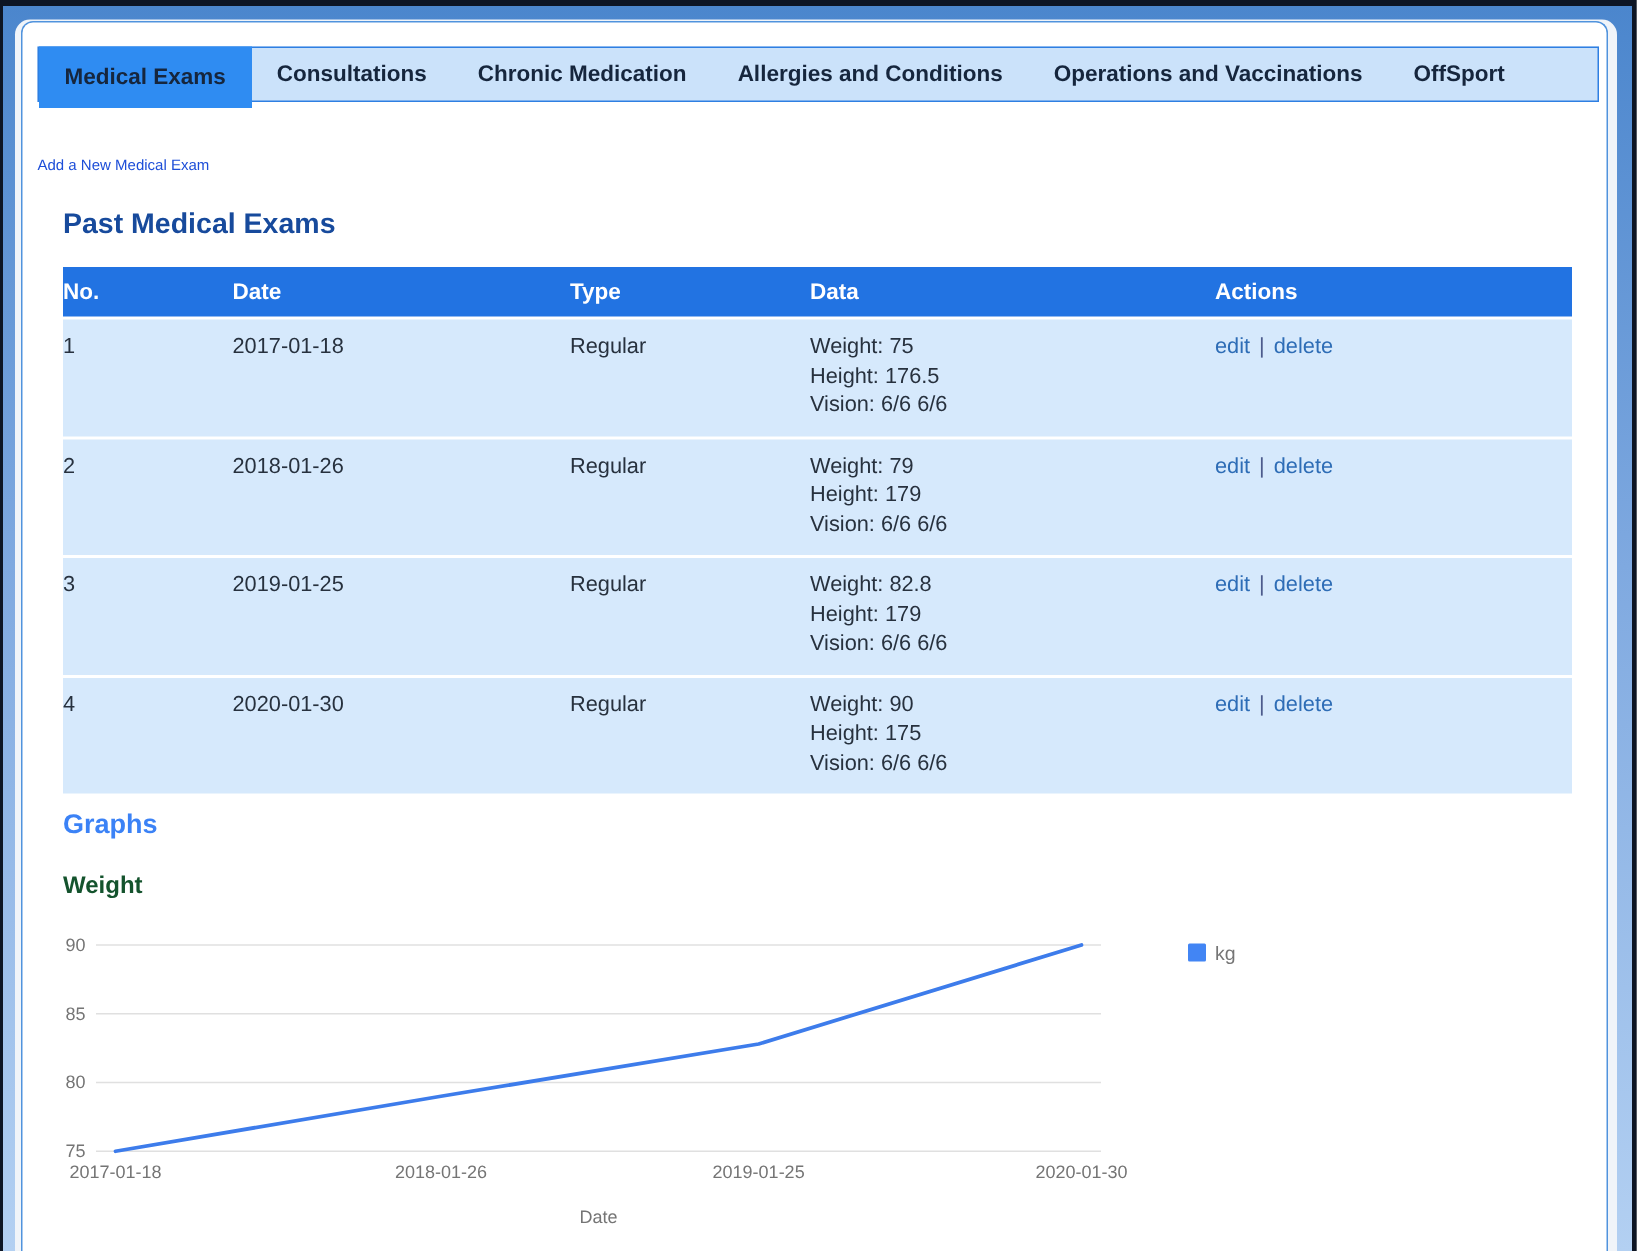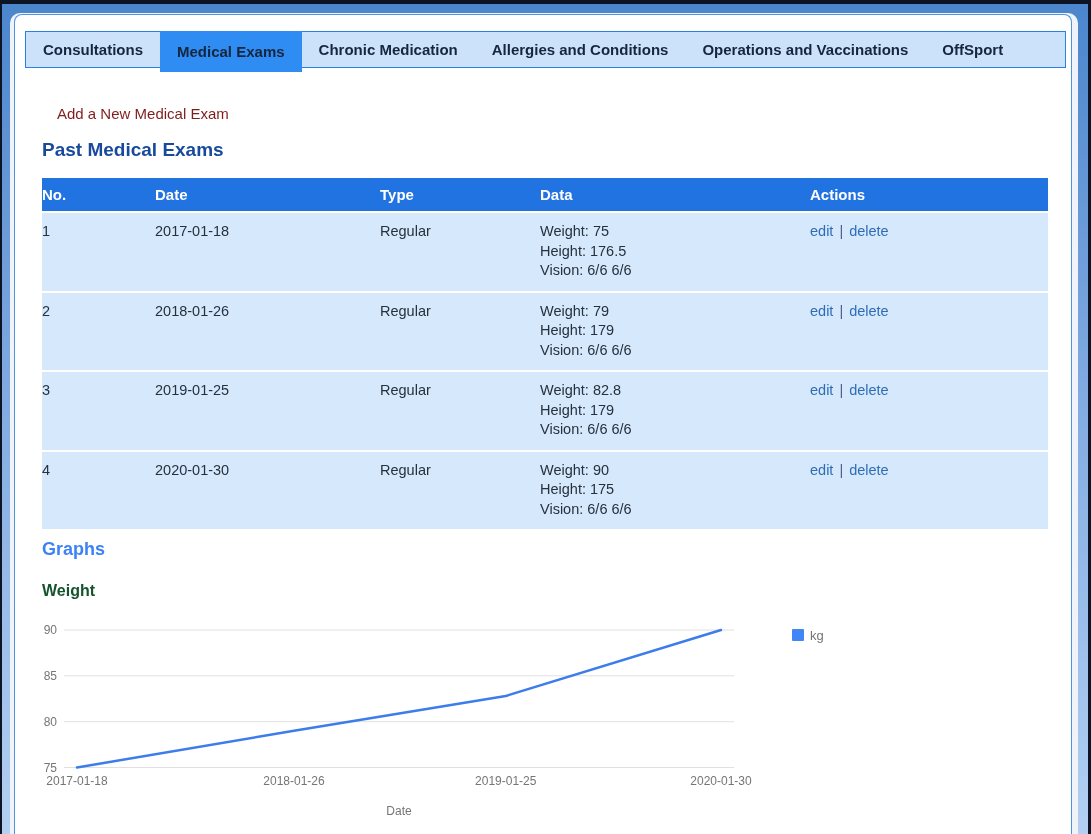"Consultations" div.tab { order: before "Medical Exams" -> after "Medical Exams" }
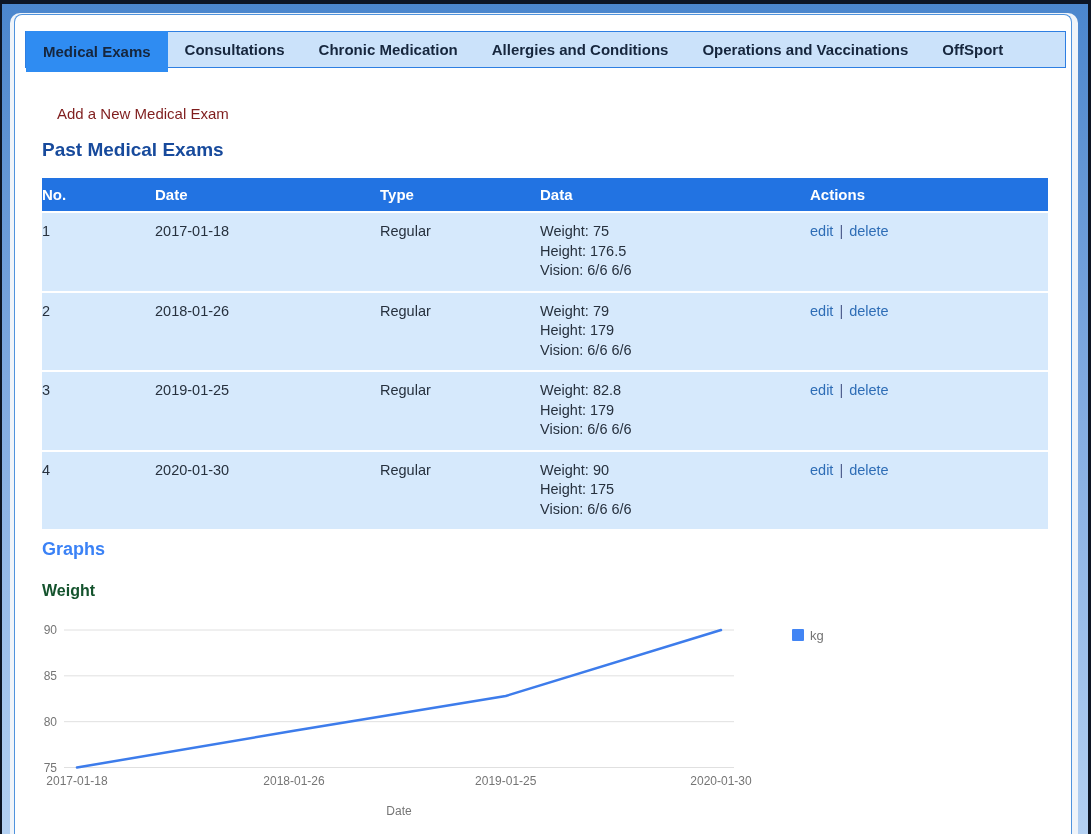"Add a New Medical Exam" .addlink { color: #7f1d1d -> #1d4ed8; font-size: 15px -> 10px; left: 42px -> 10px }
